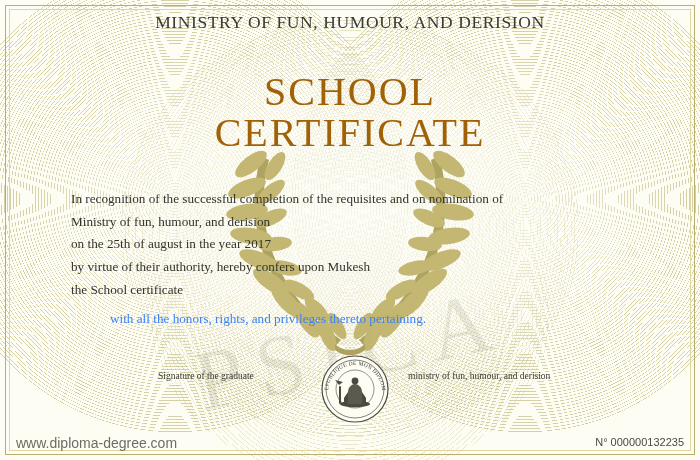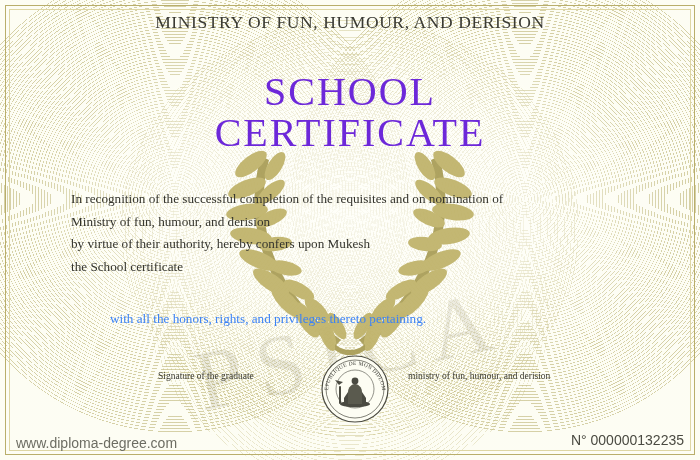"SCHOOL" #cert-heading { color: #6d28d9 -> #a16207 }
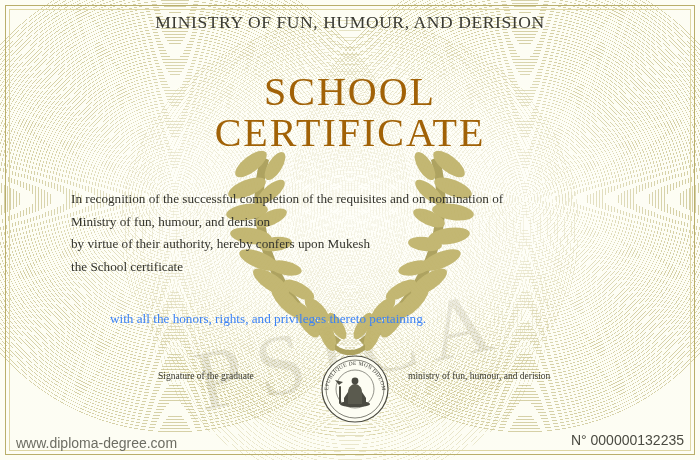"on the 25th of august" span.line { html: none -> <span>on the 25th of august in the year 2017</span> }
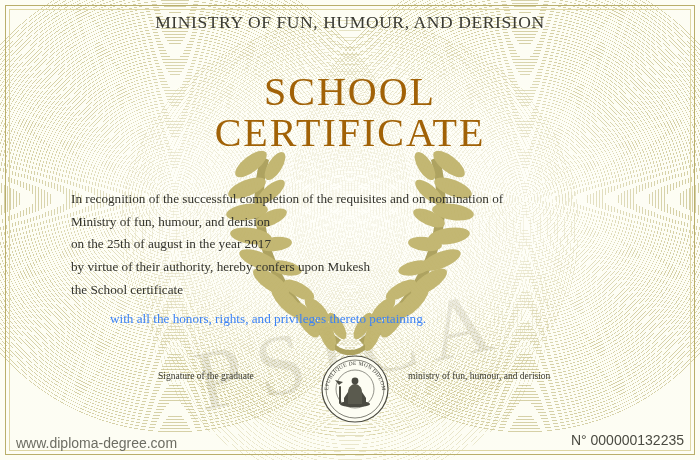"N° 000000132235" #serial { font-size: 14px -> 11px }
